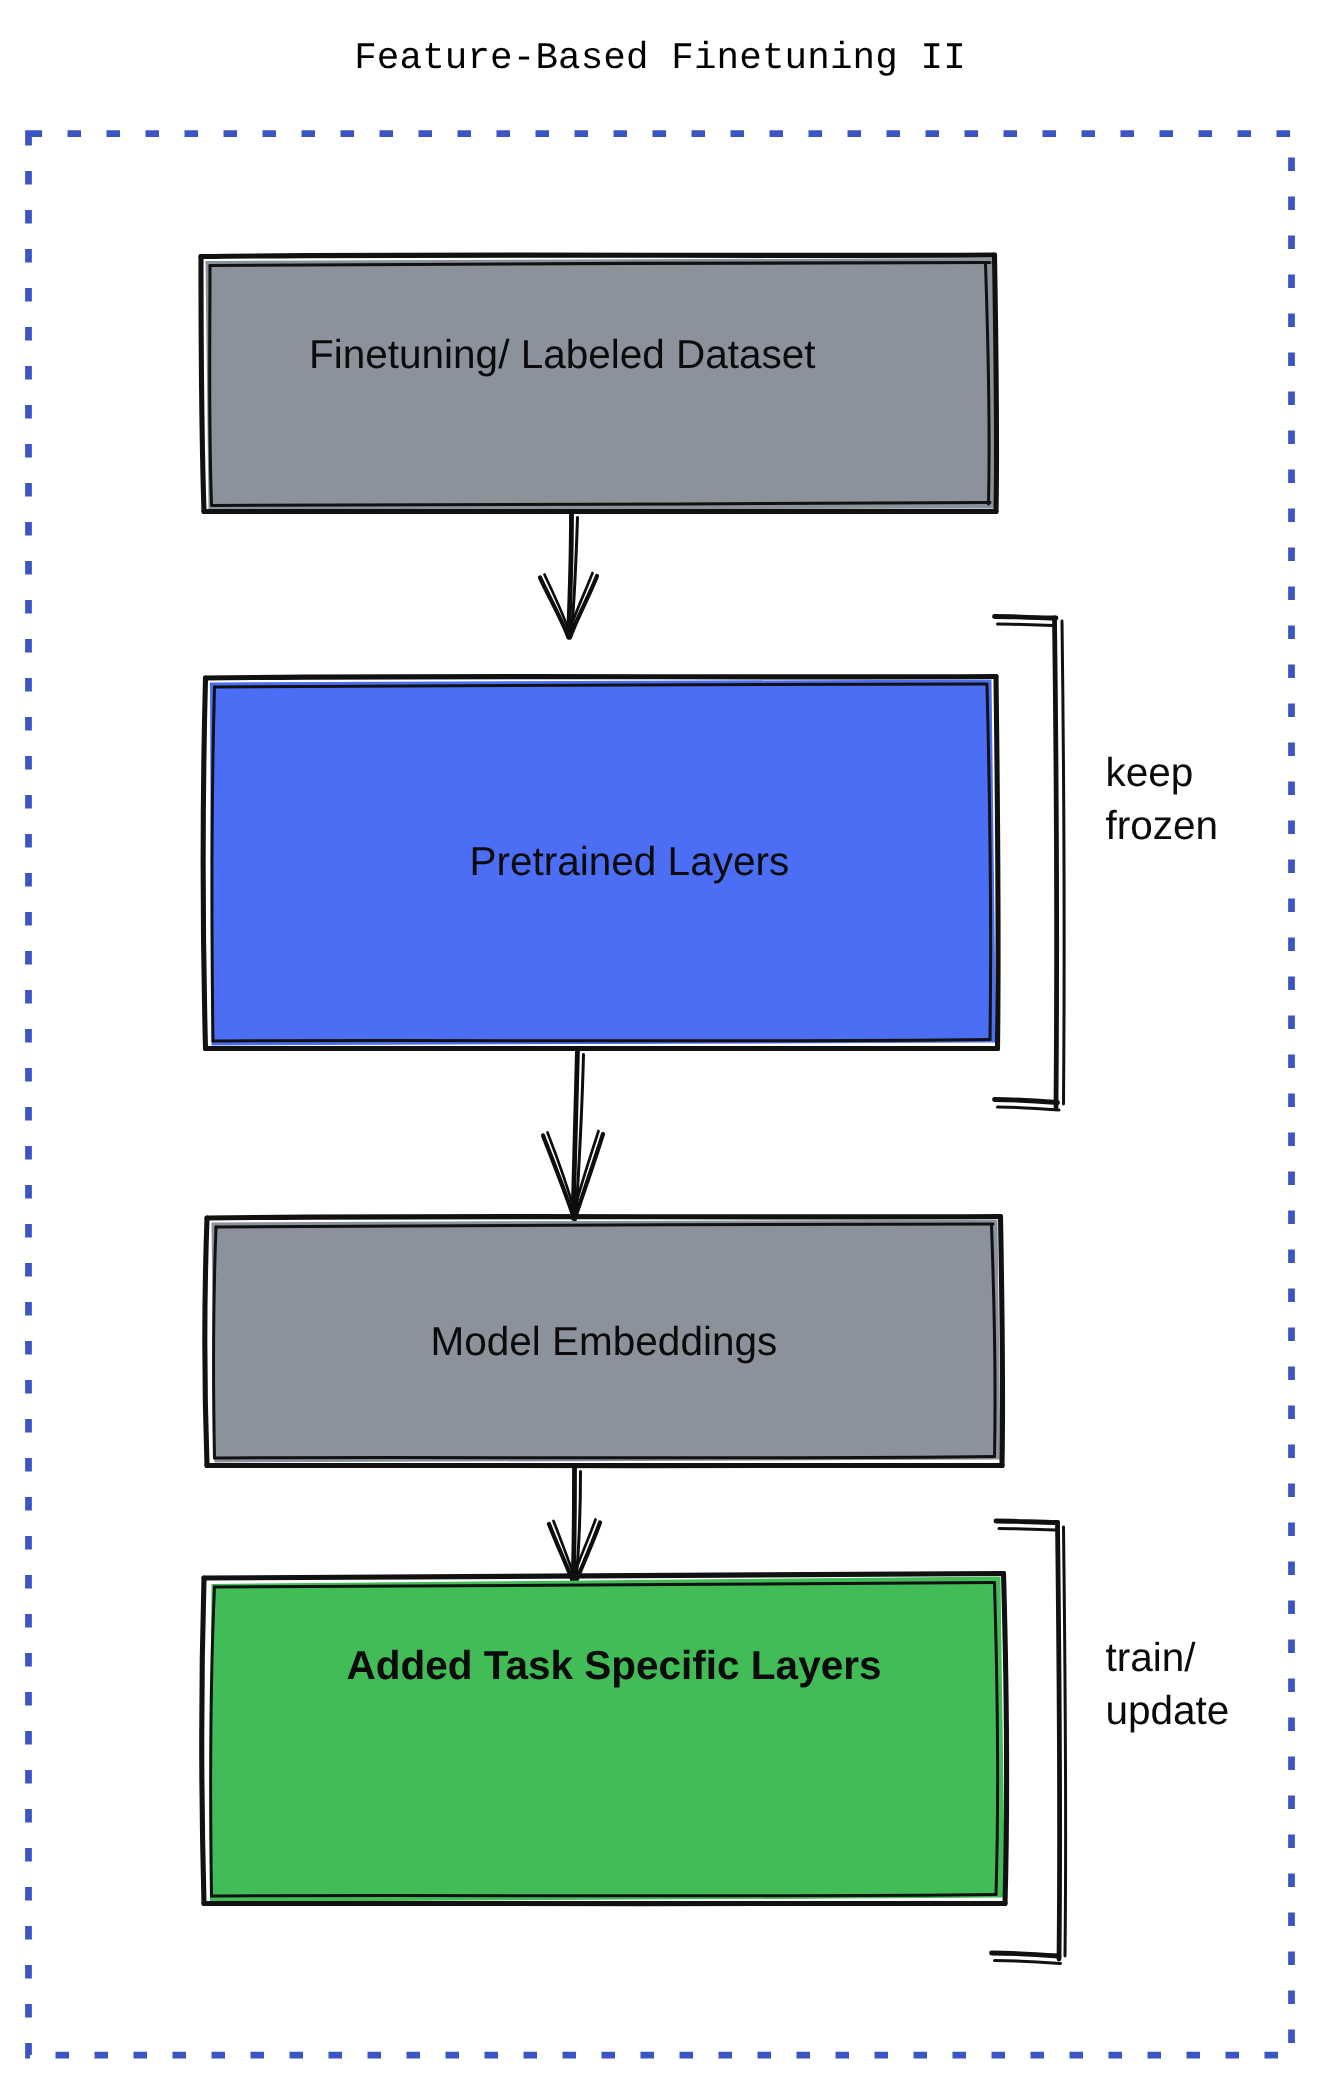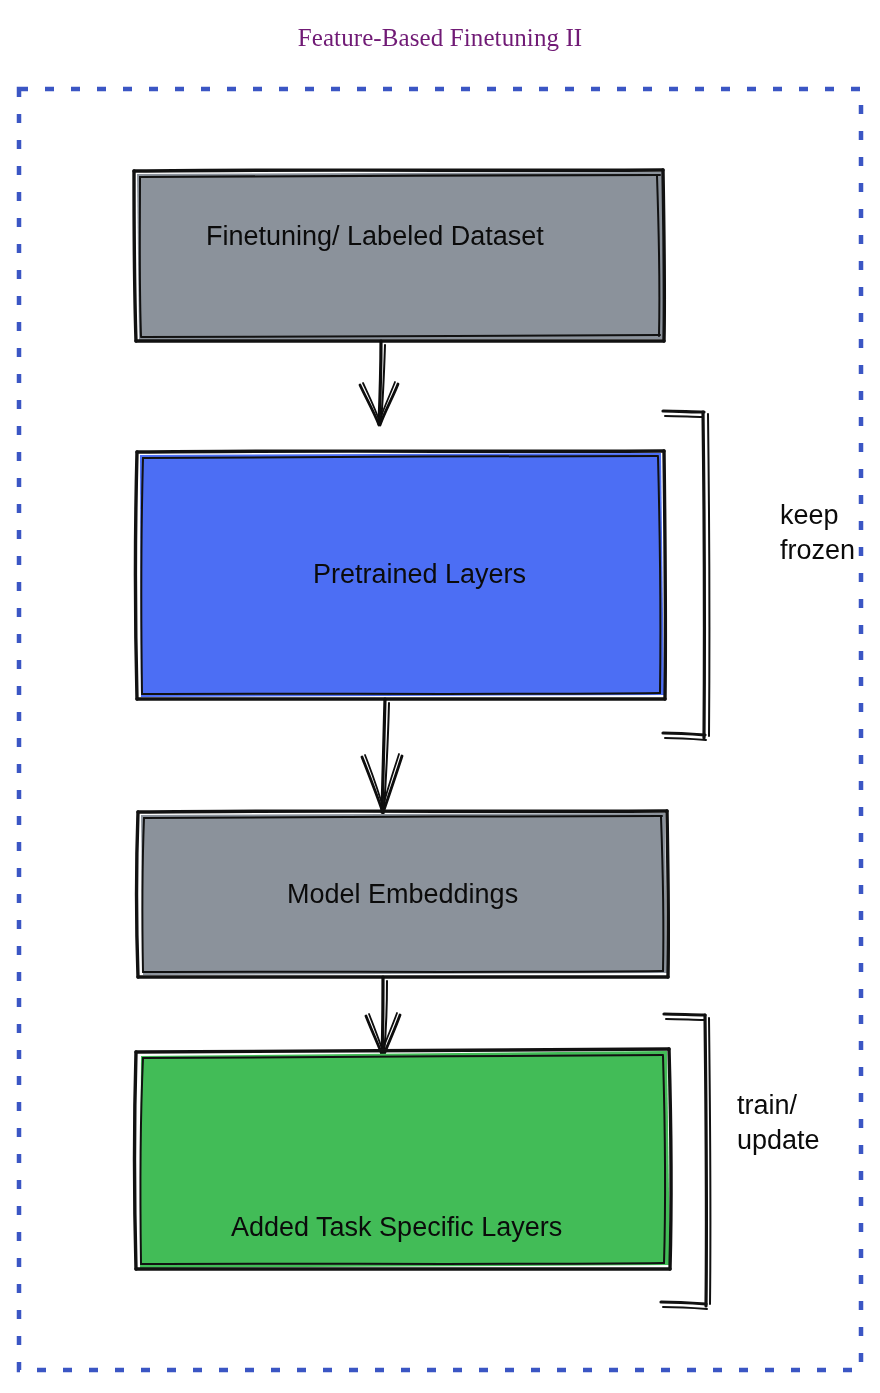"Feature-Based Finetuning II" .diagram-title { color: #701a75 -> #000000; font-family: Liberation Serif, serif -> Liberation Mono, monospace }
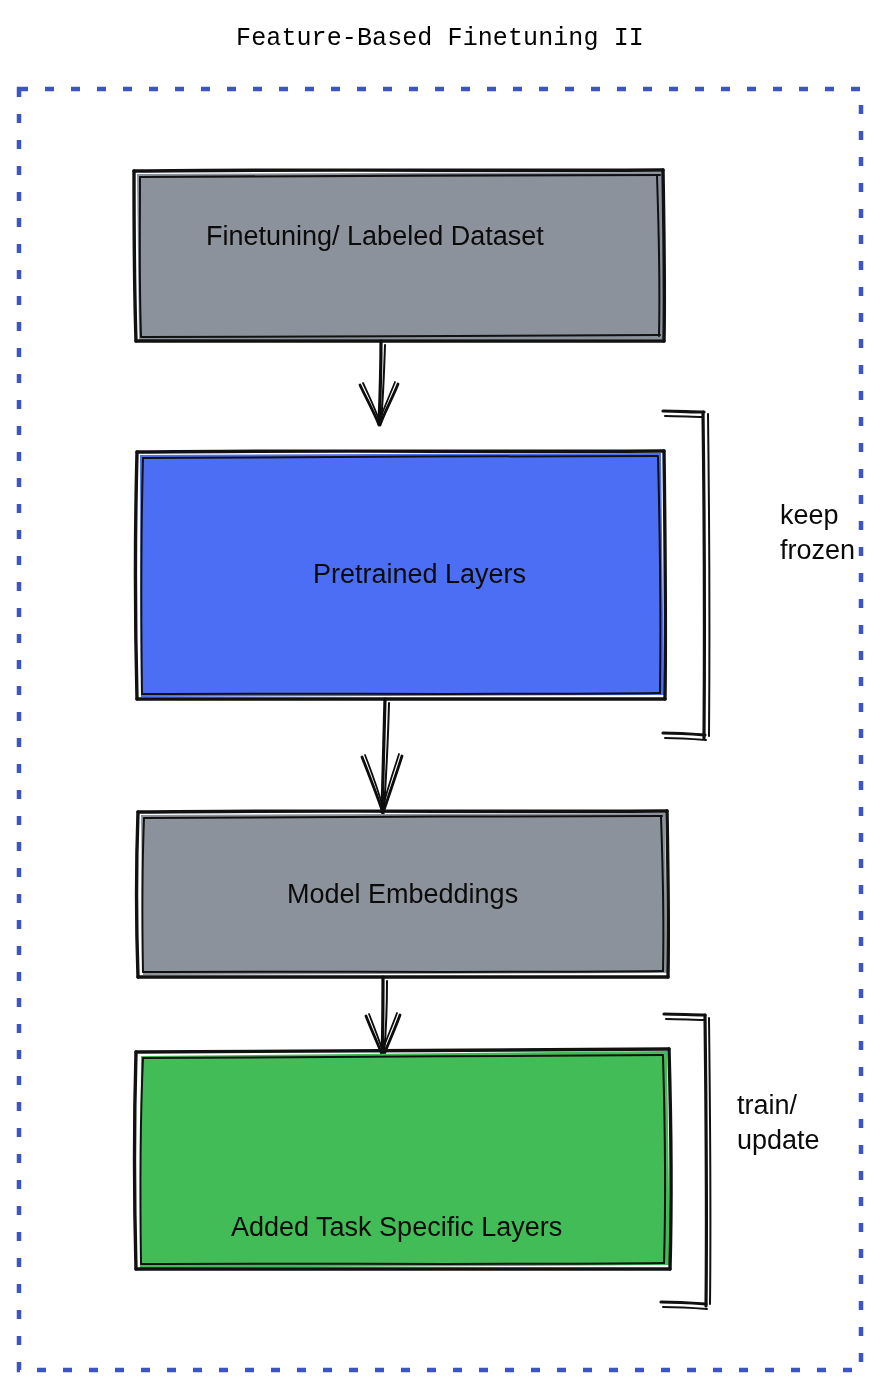"keep" #lbl-keepfrozen { margin-left: 43px -> none }
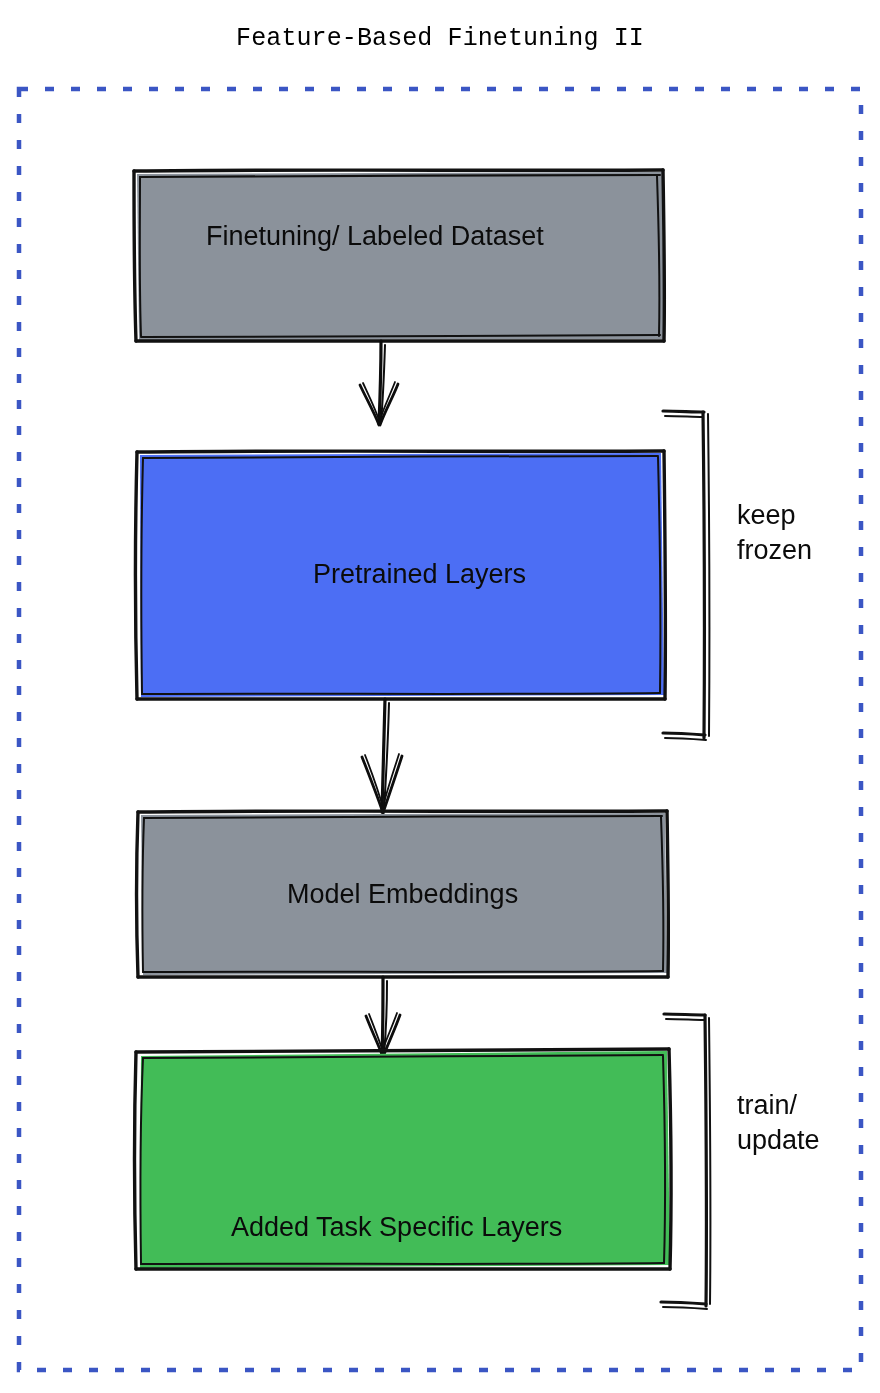"Added Task Specific Layers" #lbl-tasklayers { font-weight: none -> bold; top: 1211px -> 1094px }
